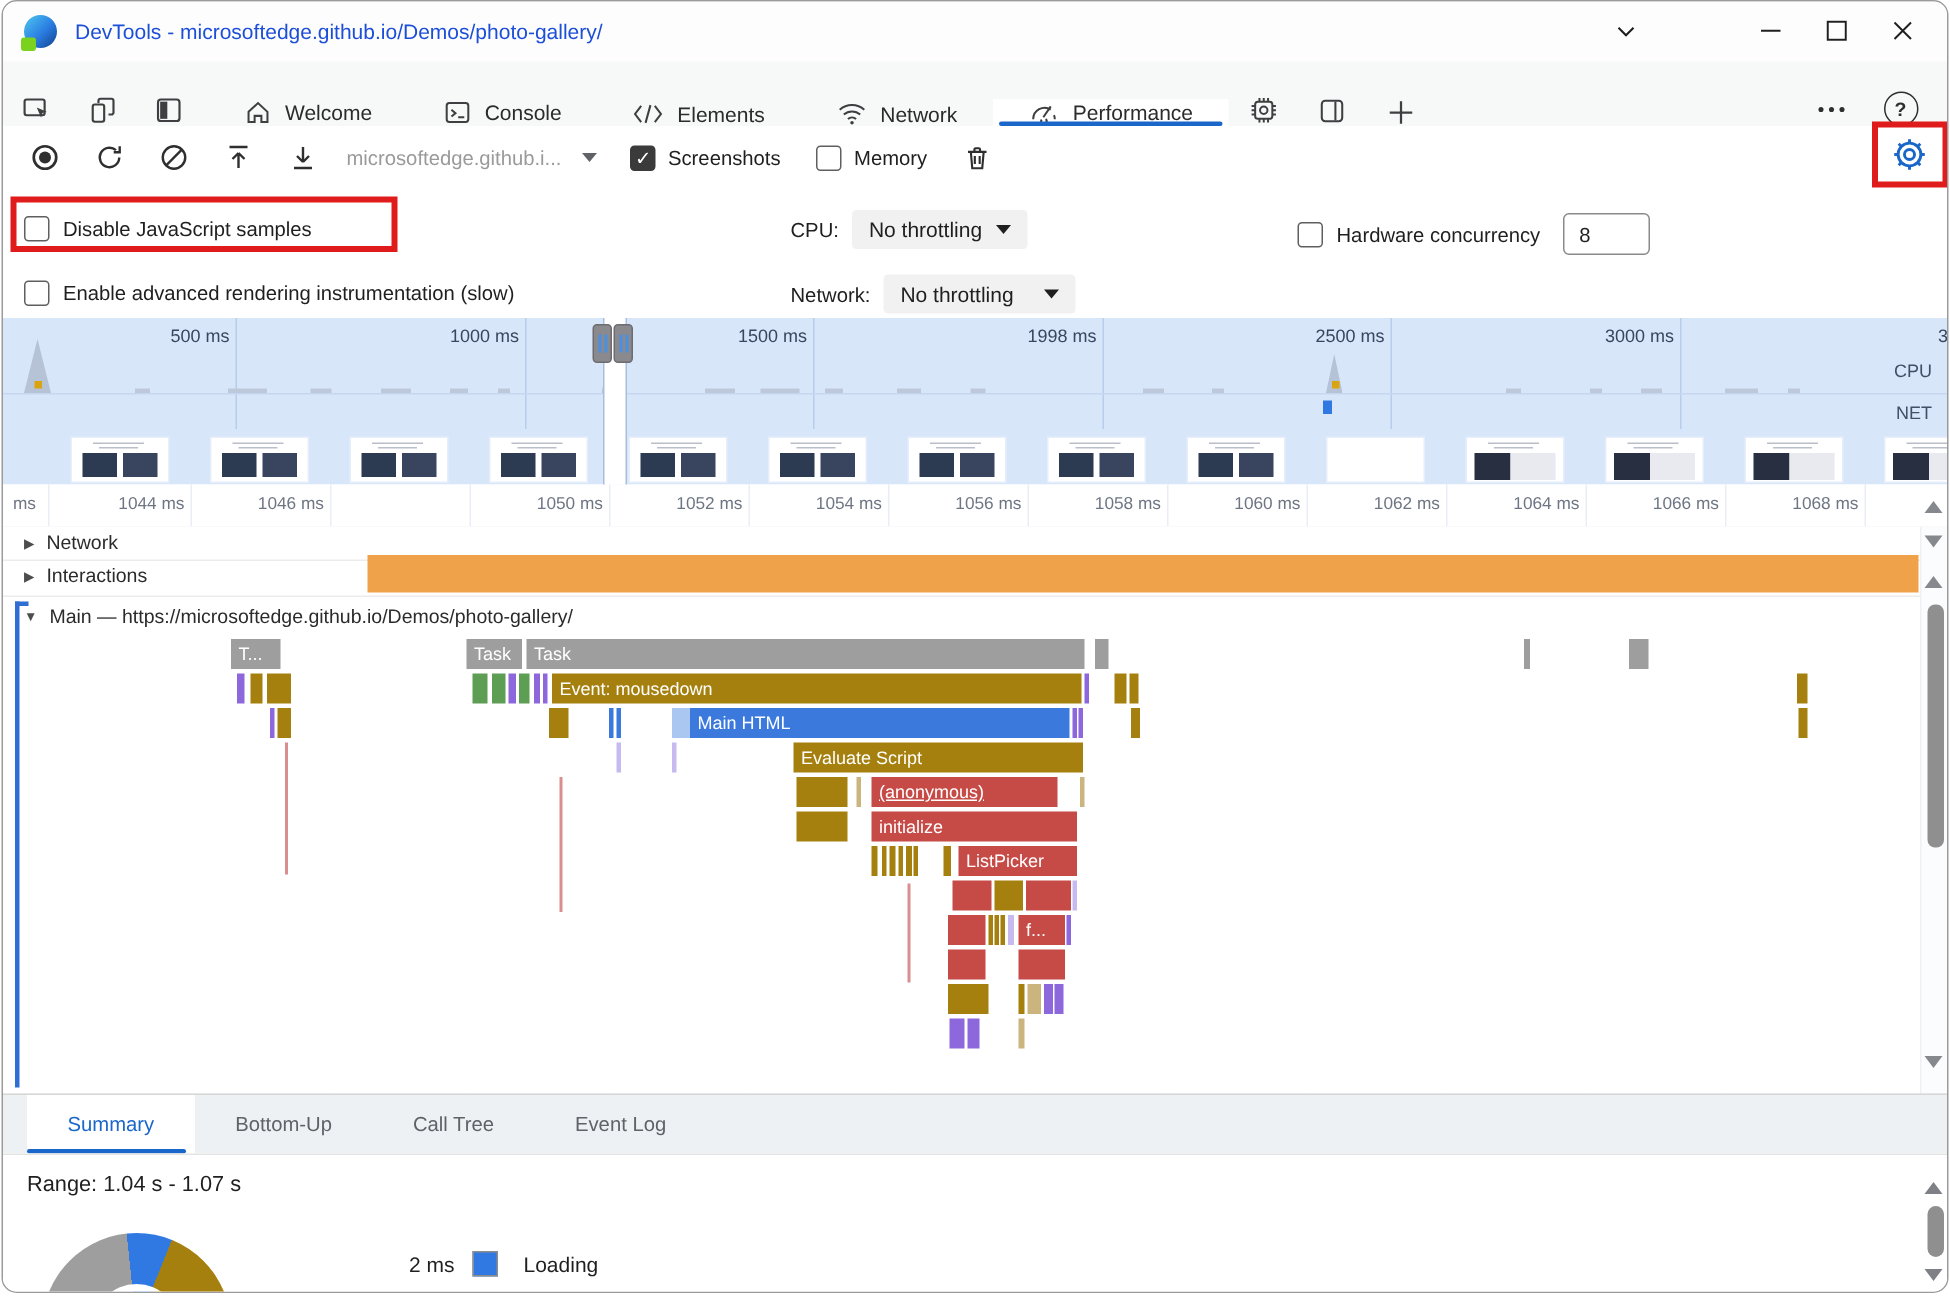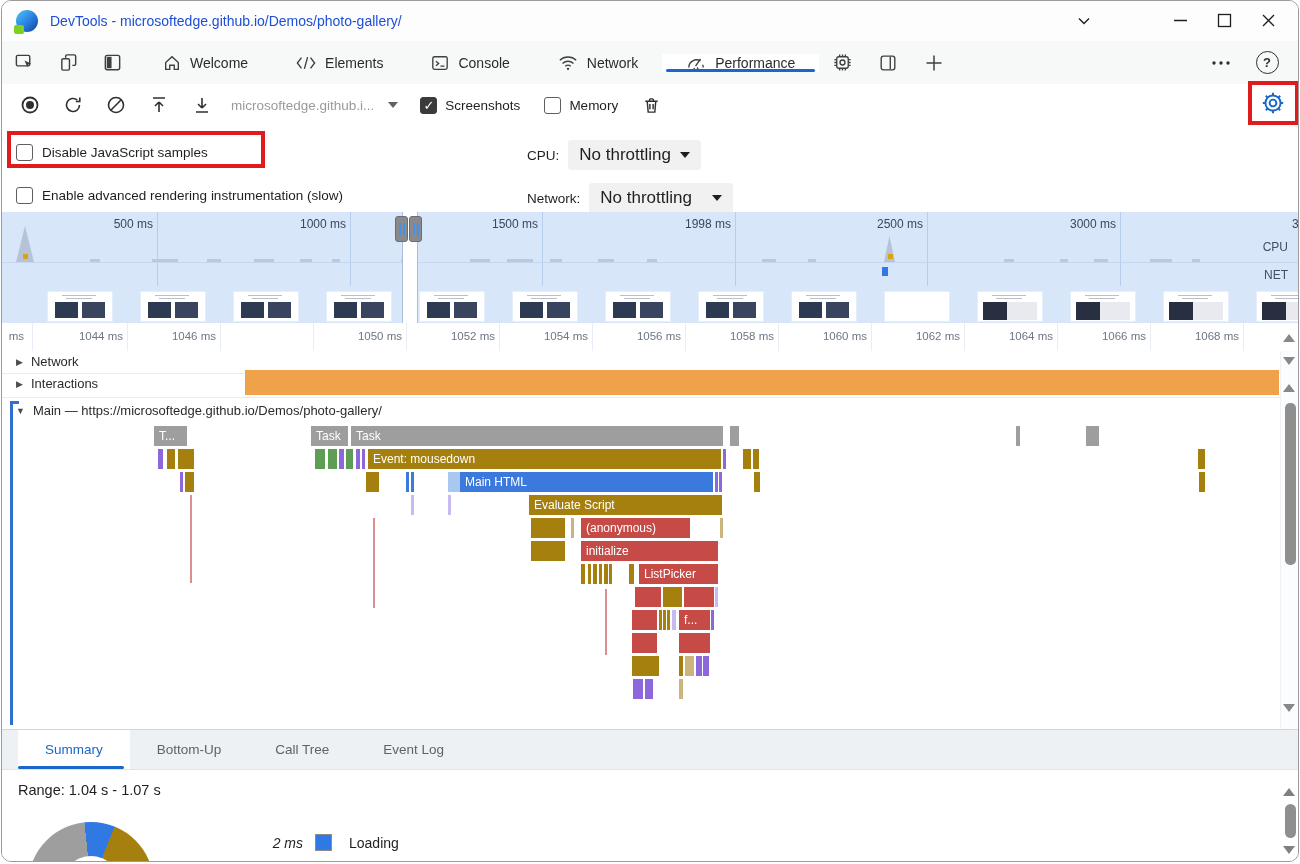"Welcome" .tabsrow { align-items: center -> flex-end }
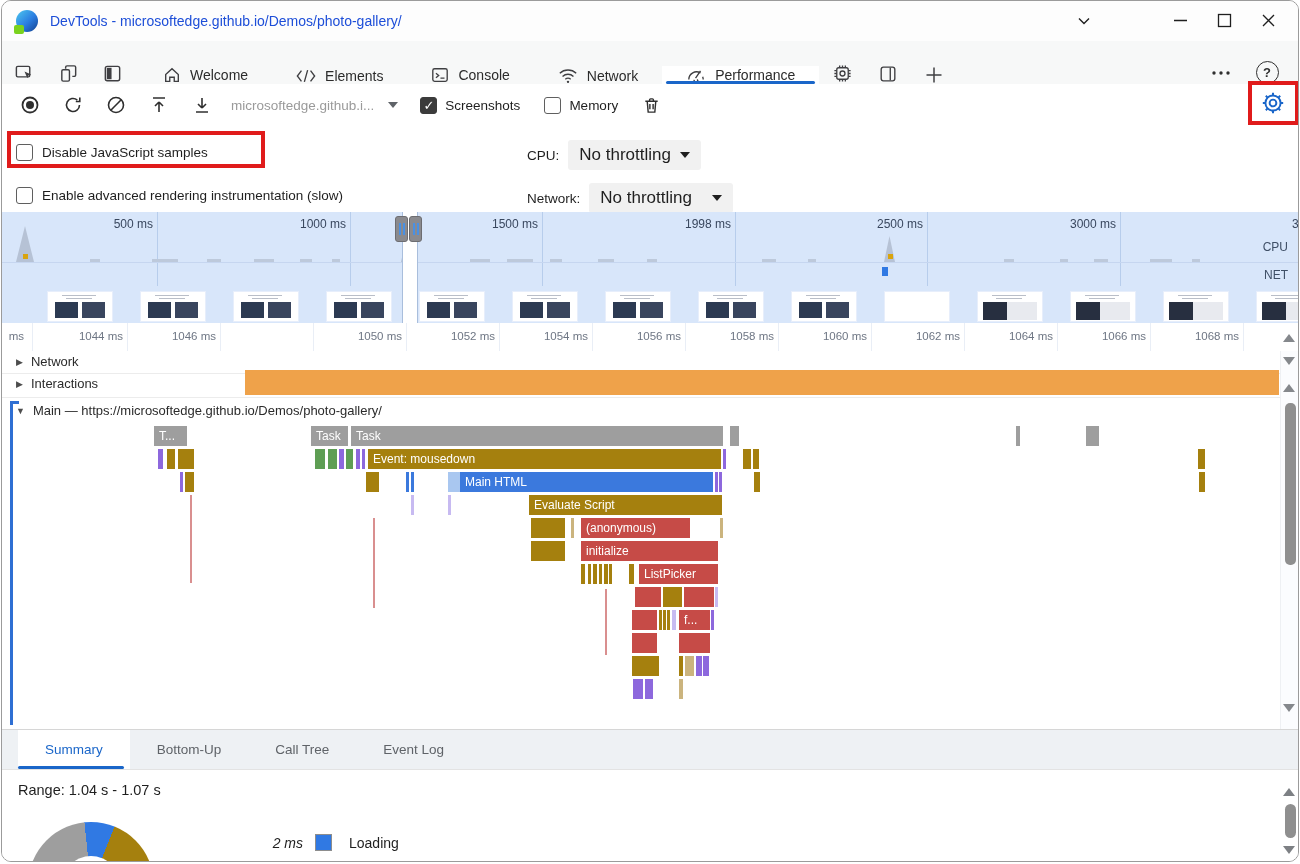"Elements" div.tab { order: before "Console" -> after "Console" }
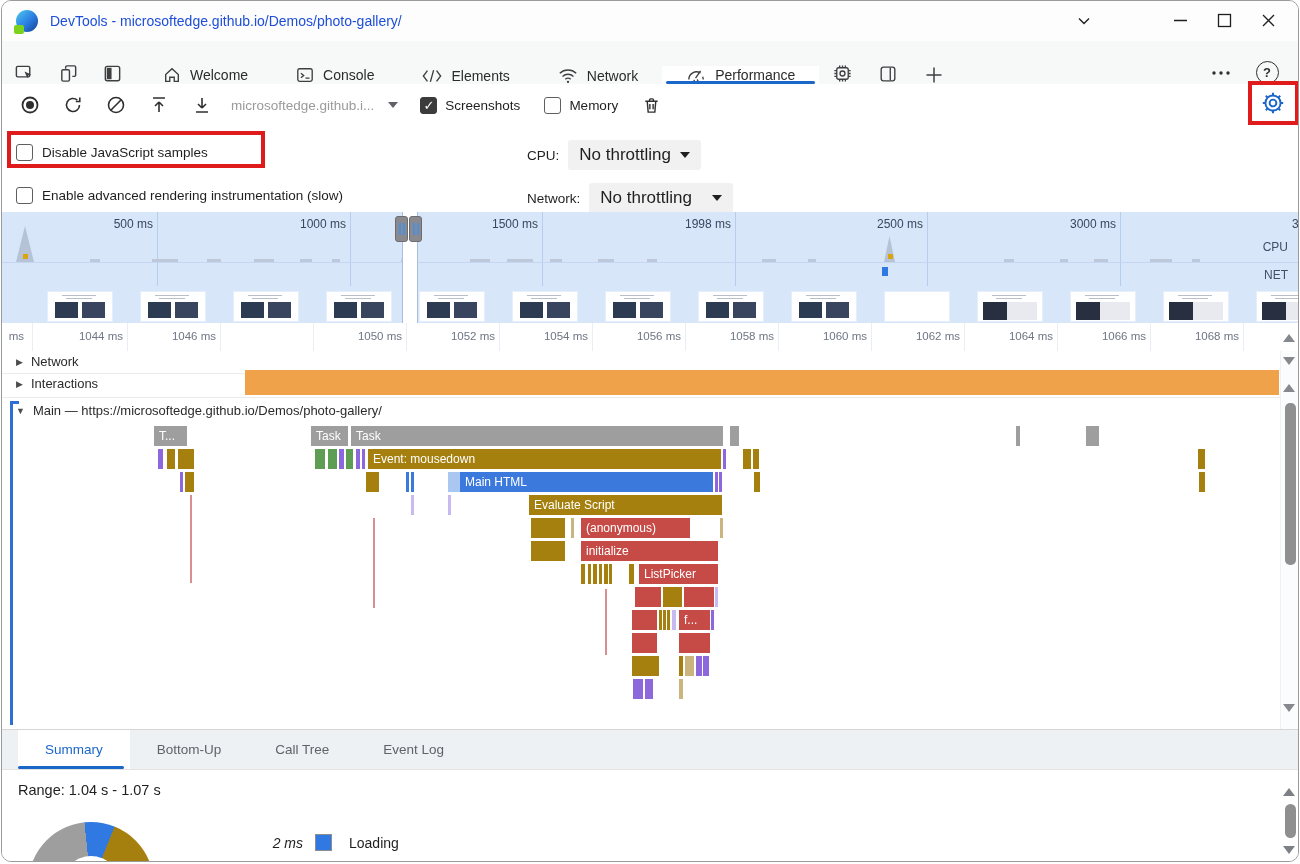"No throttling" .select-box { font-size: 17px -> 14px }
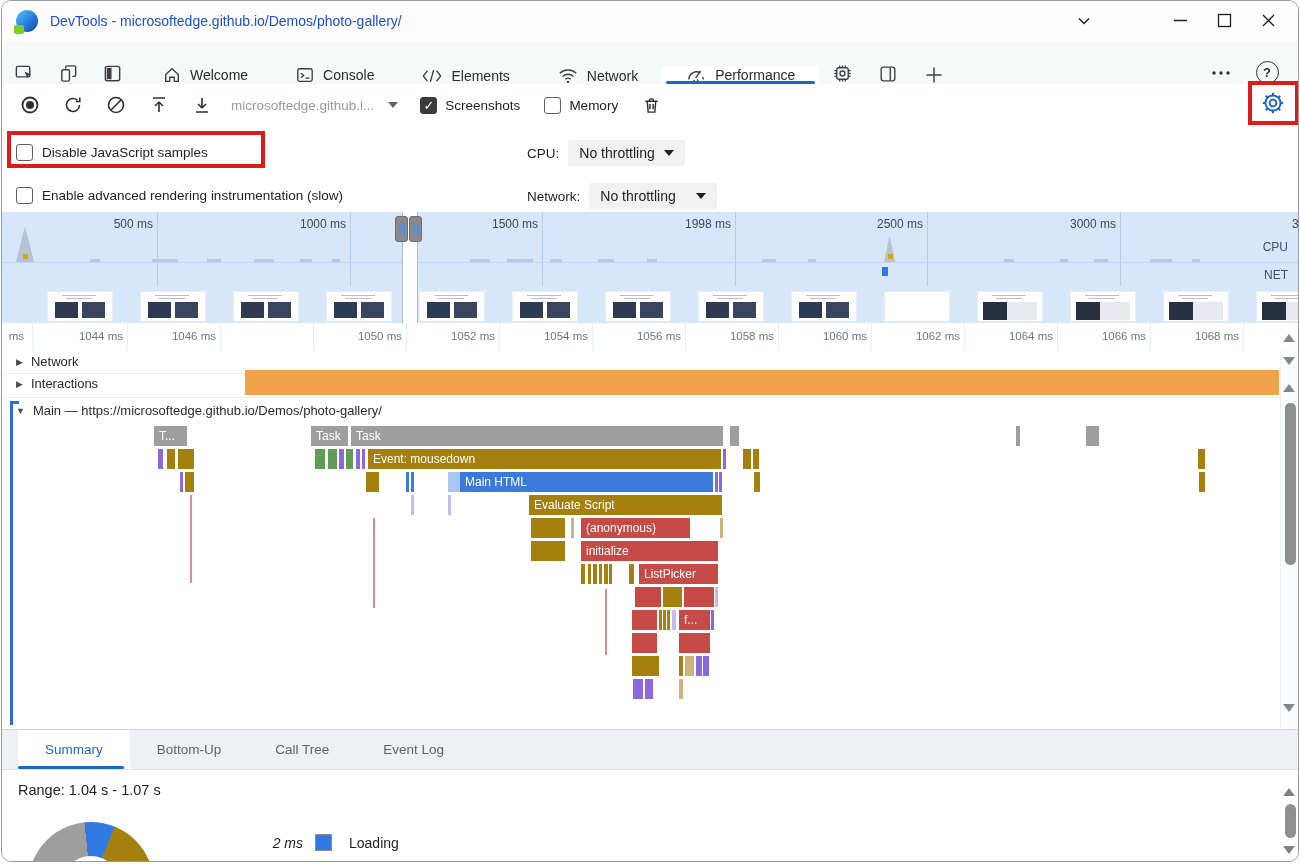"Hardware concurrency" div.set-row { html: none -> <div> <span></span> <span>Hardware concurrency</span> <span>8</span> </div> }
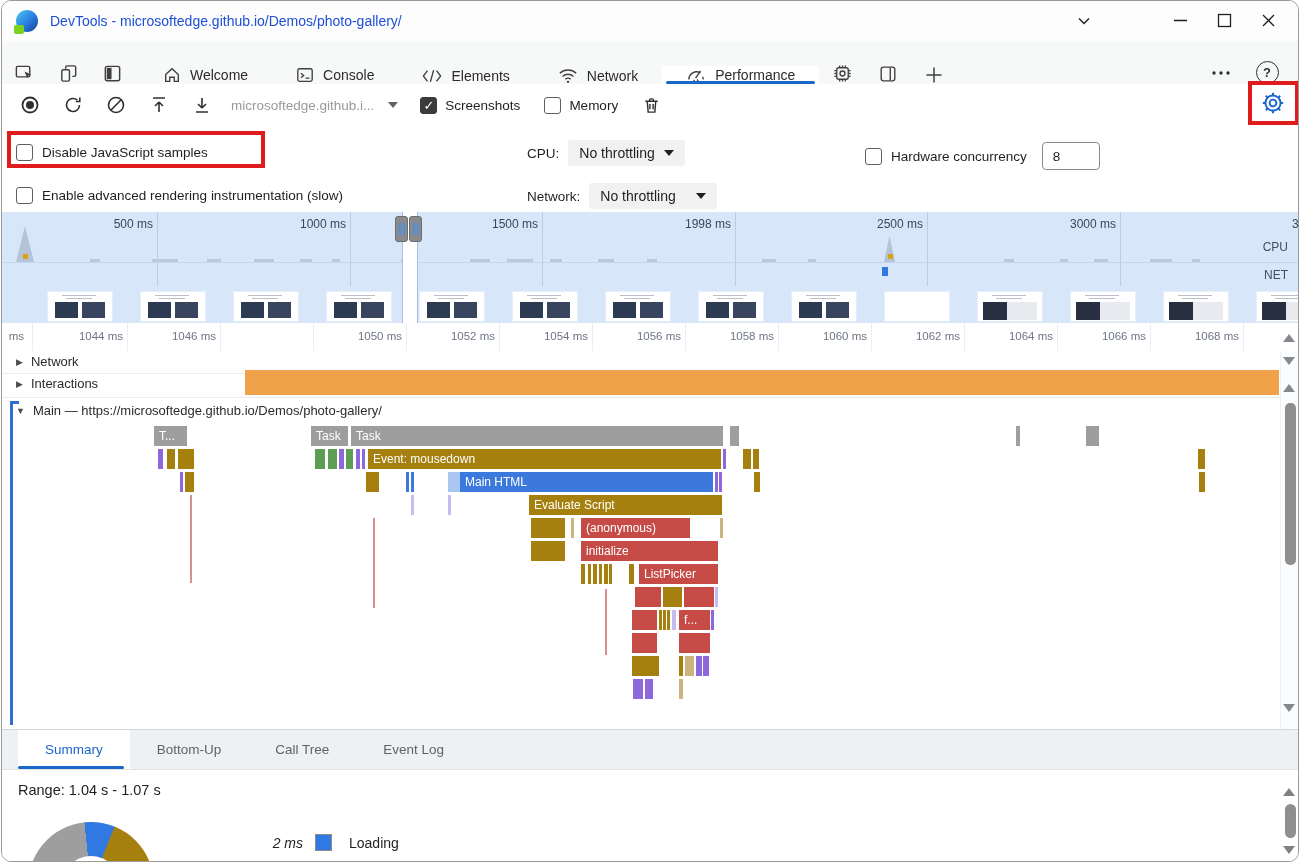"(anonymous)" div.bar { text-decoration: none -> underline; width: 109px -> 124px }
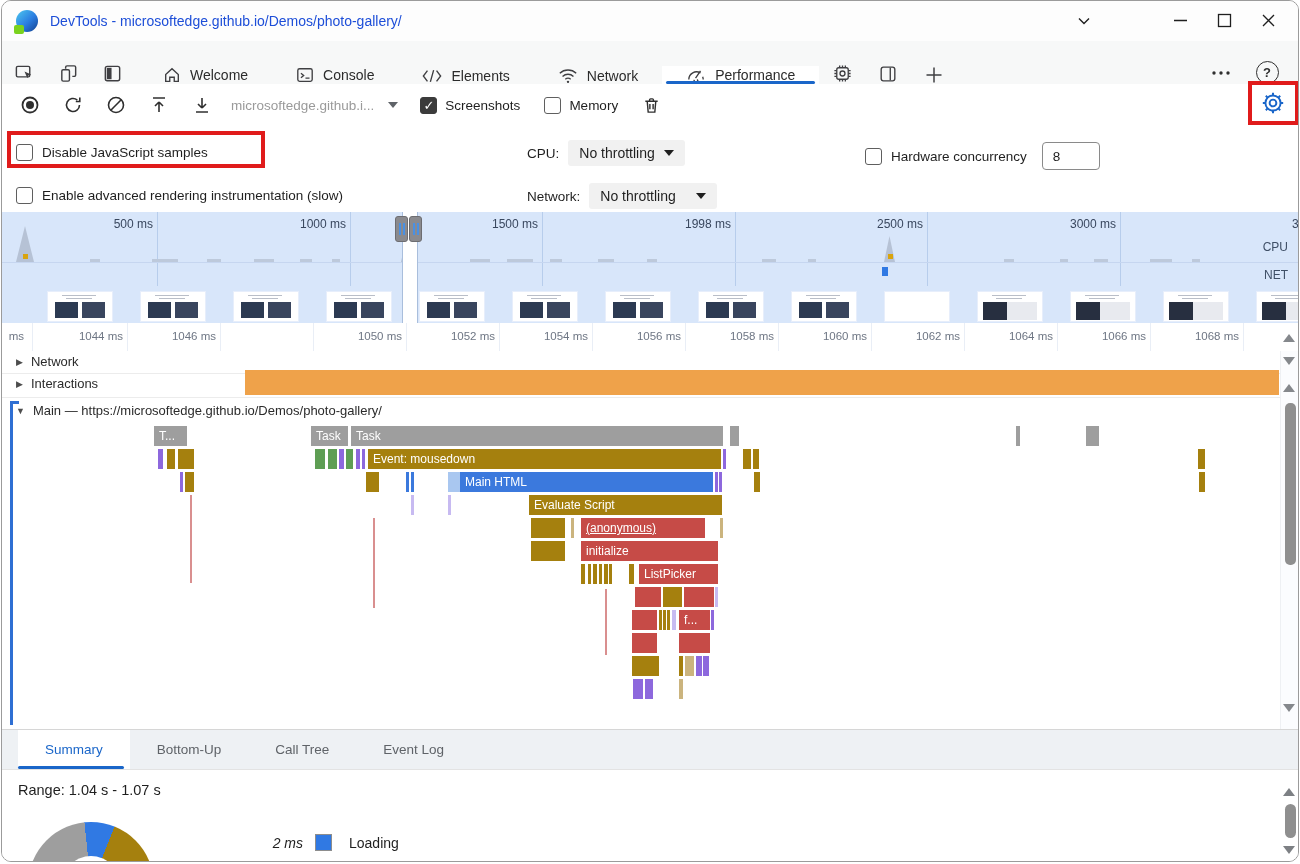"2 ms" .legend-val { font-style: italic -> none }
